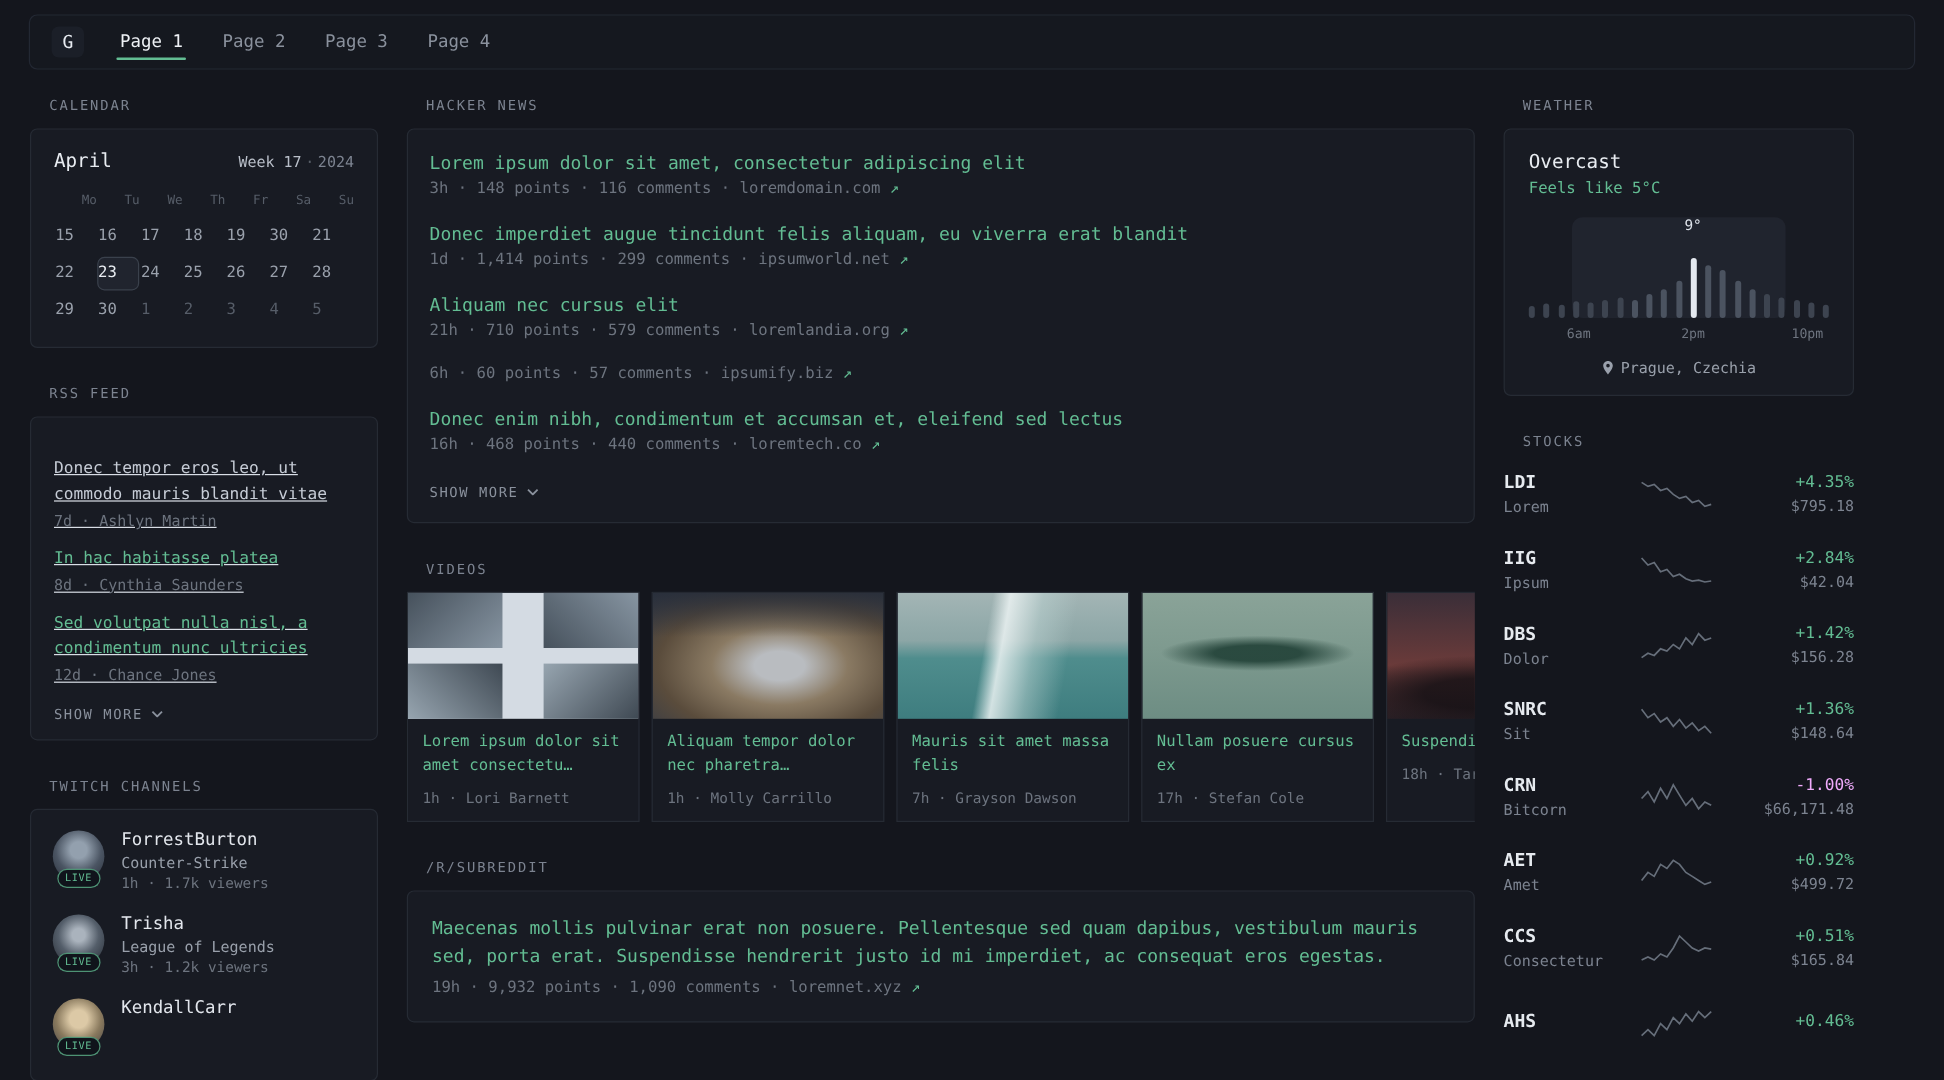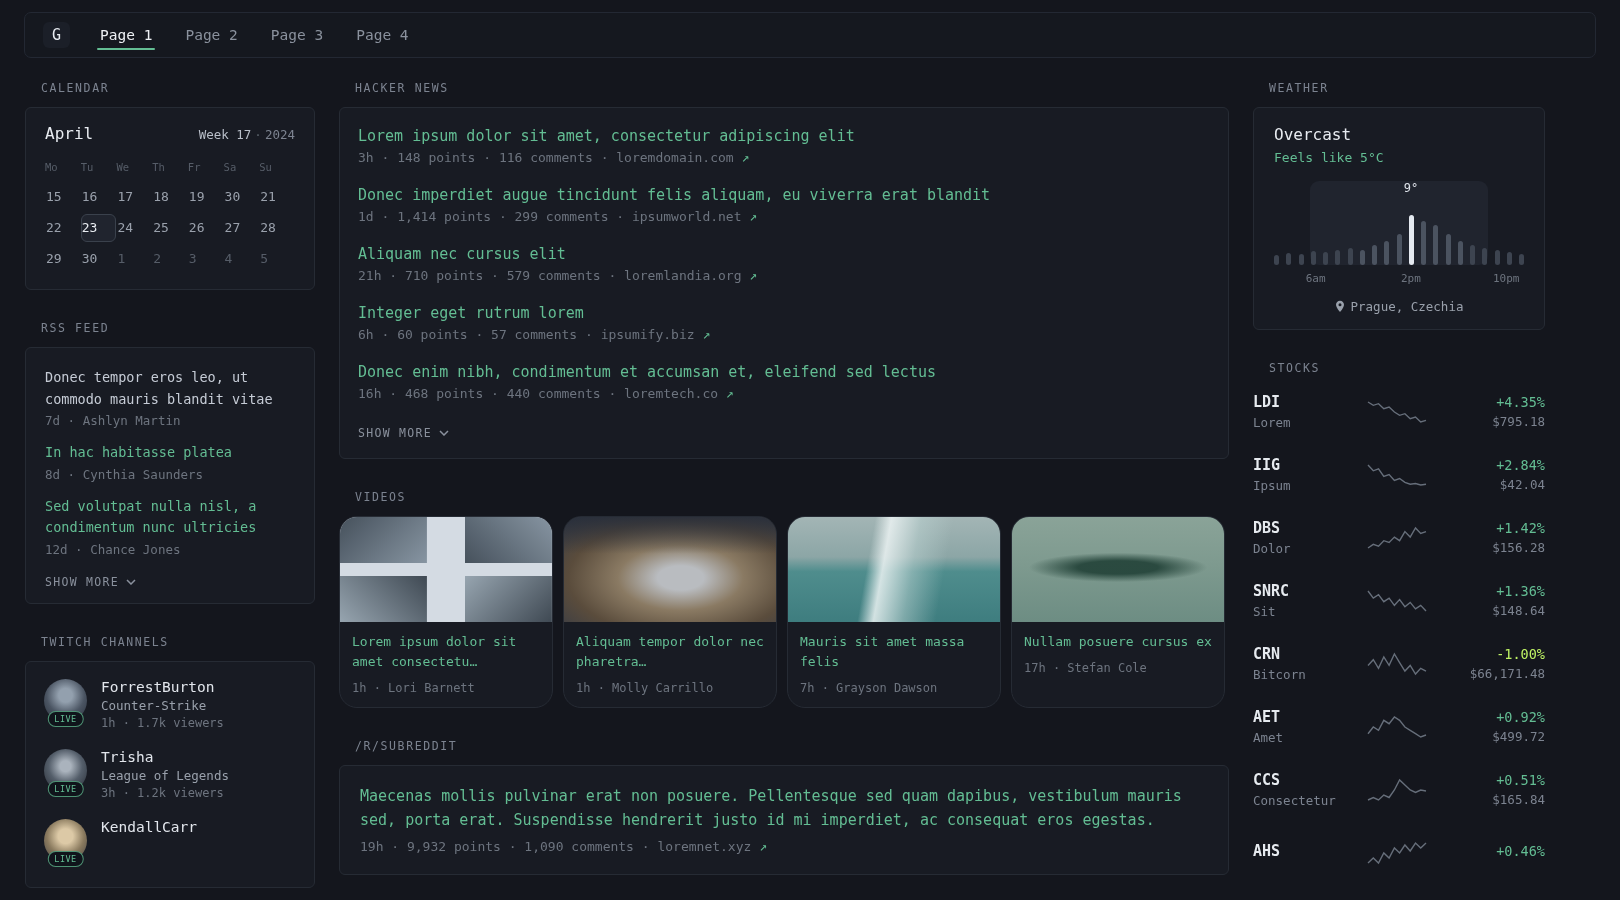"Mo" .cal-dow { text-align: left -> right }
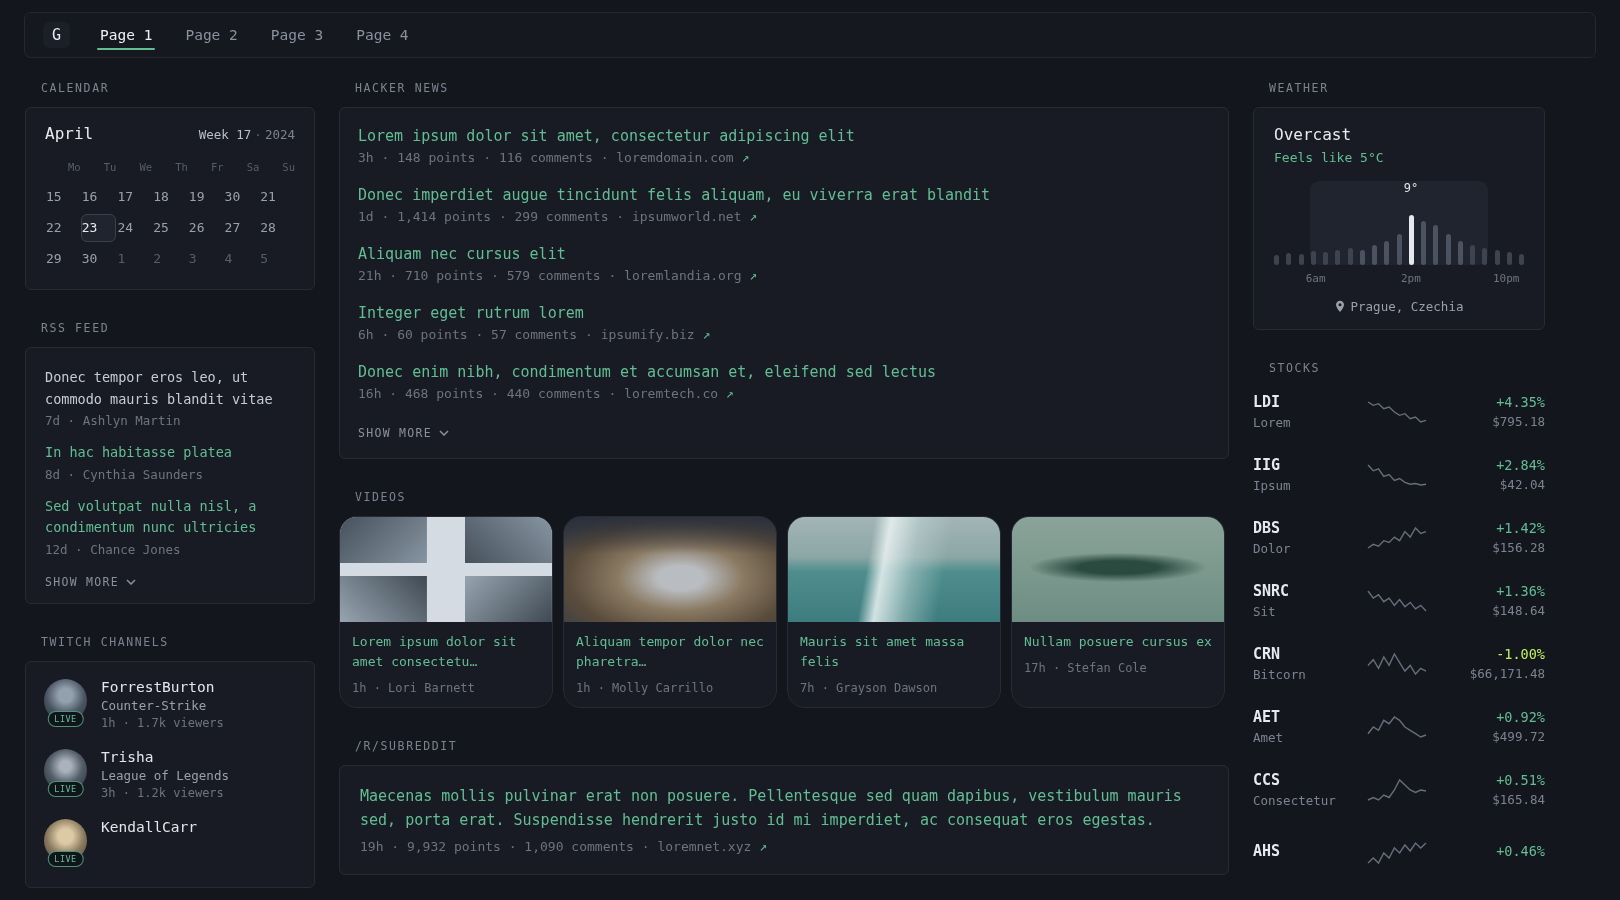"Integer eget rutrum lorem" a.hn-title { html: <a>Integer eget rutrum lorem</a> -> none }
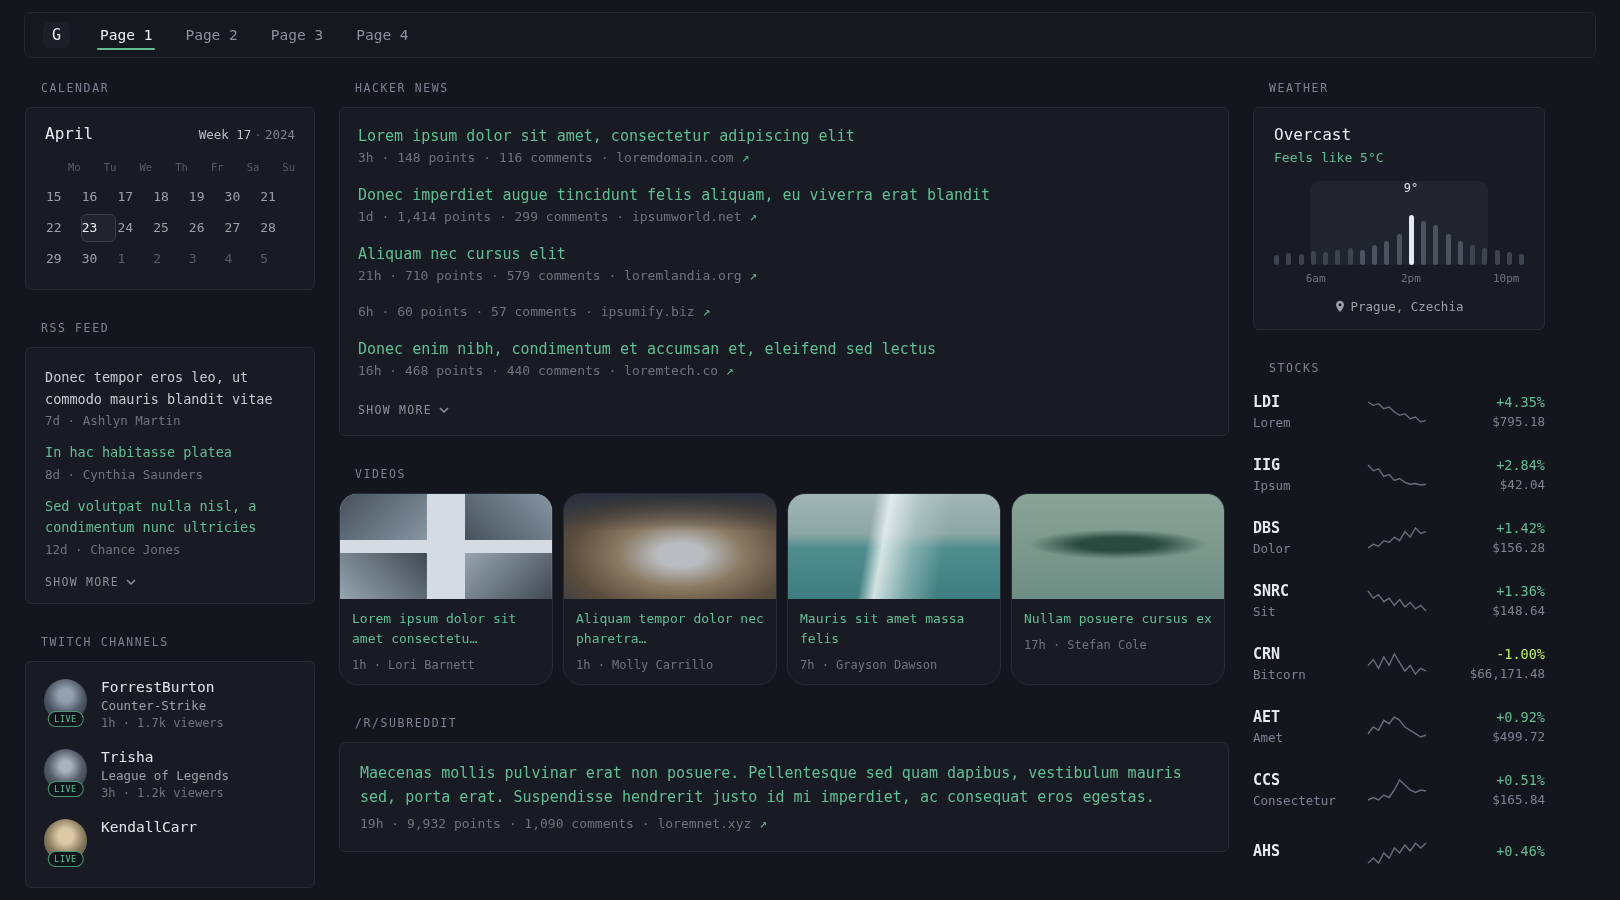"Donec tempor eros leo, ut" .rss-card { padding: 19px 19px 13px -> 32px 19px 13px; text-decoration: none -> underline }
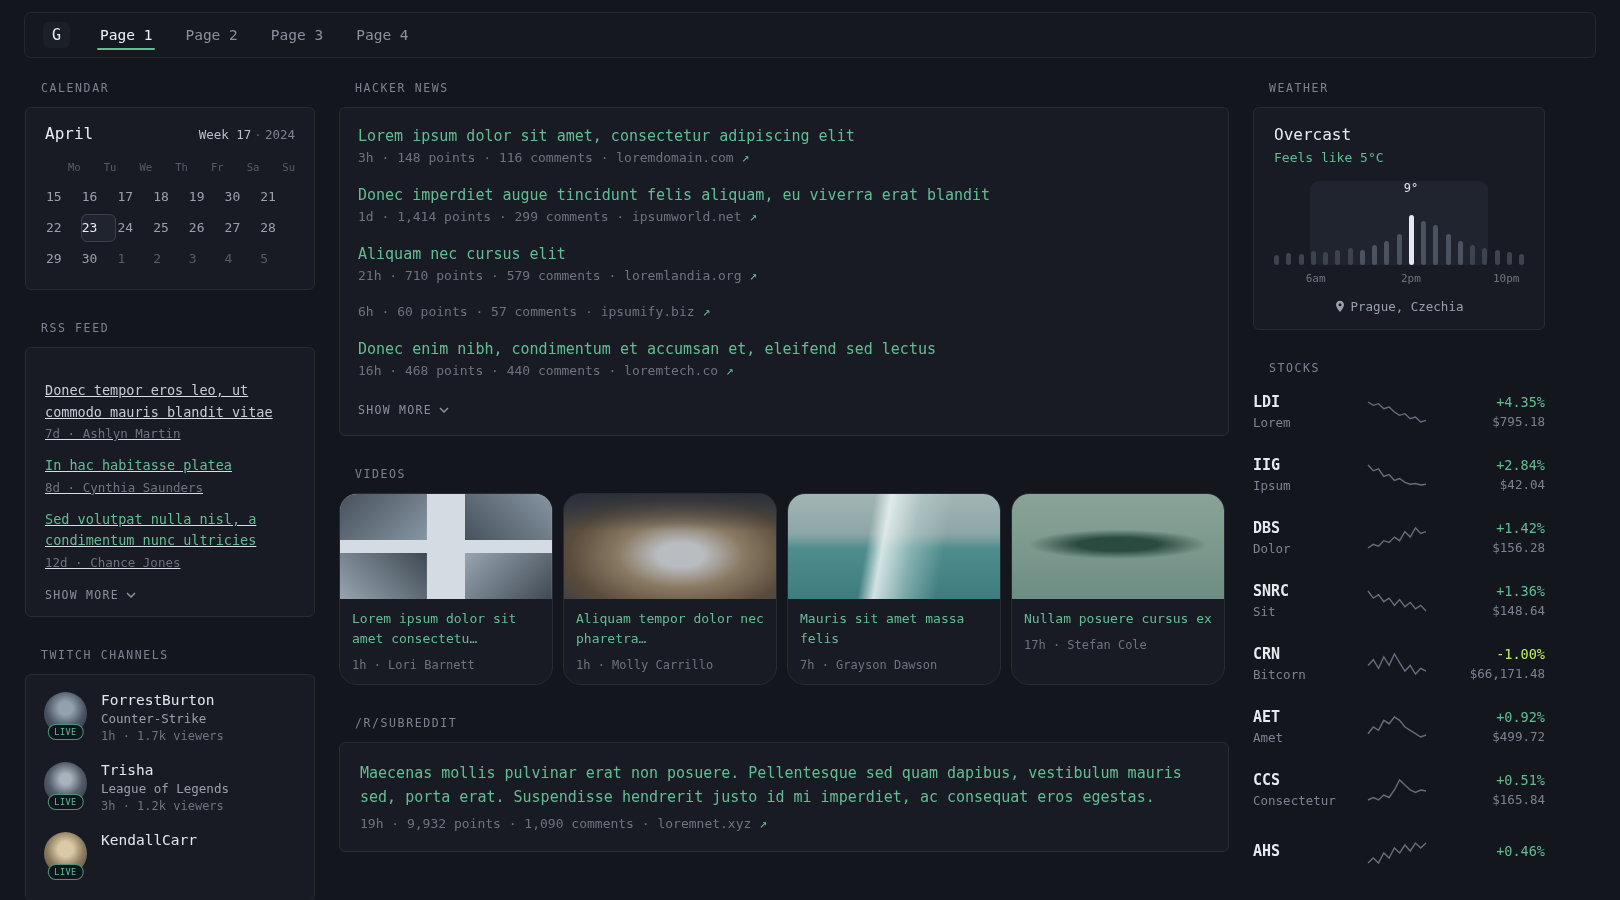"Lorem ipsum dolor sit amet" .video-card { border-radius: 18px -> 0; width: 214px -> 194px }
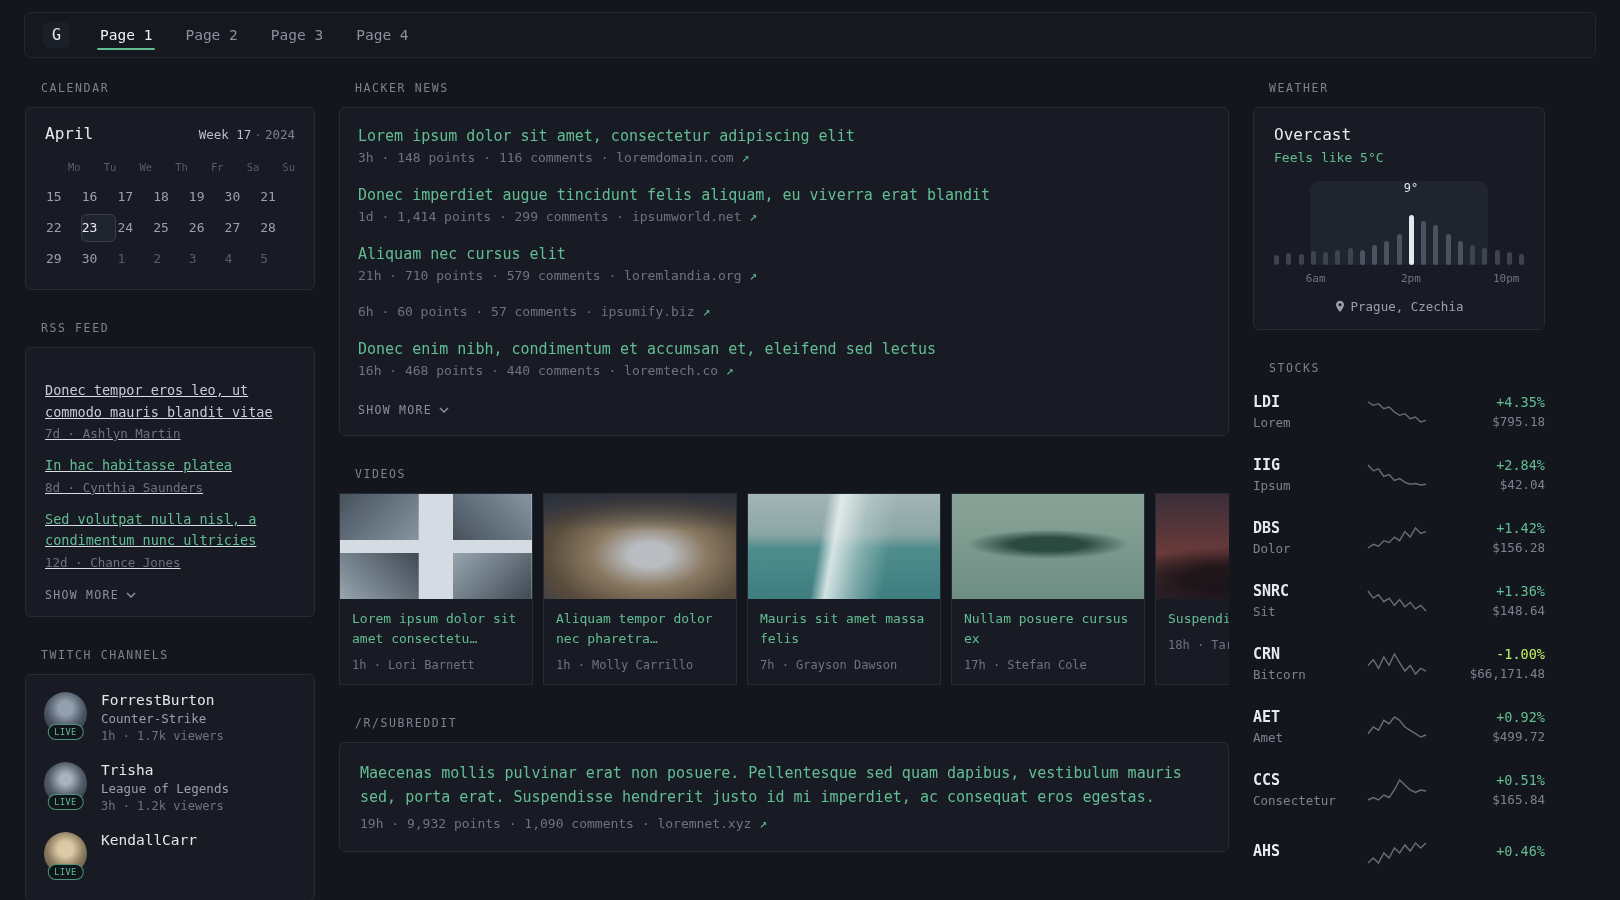"-1.00%" .s-chg.down { color: #bef264 -> #f0abfc }
